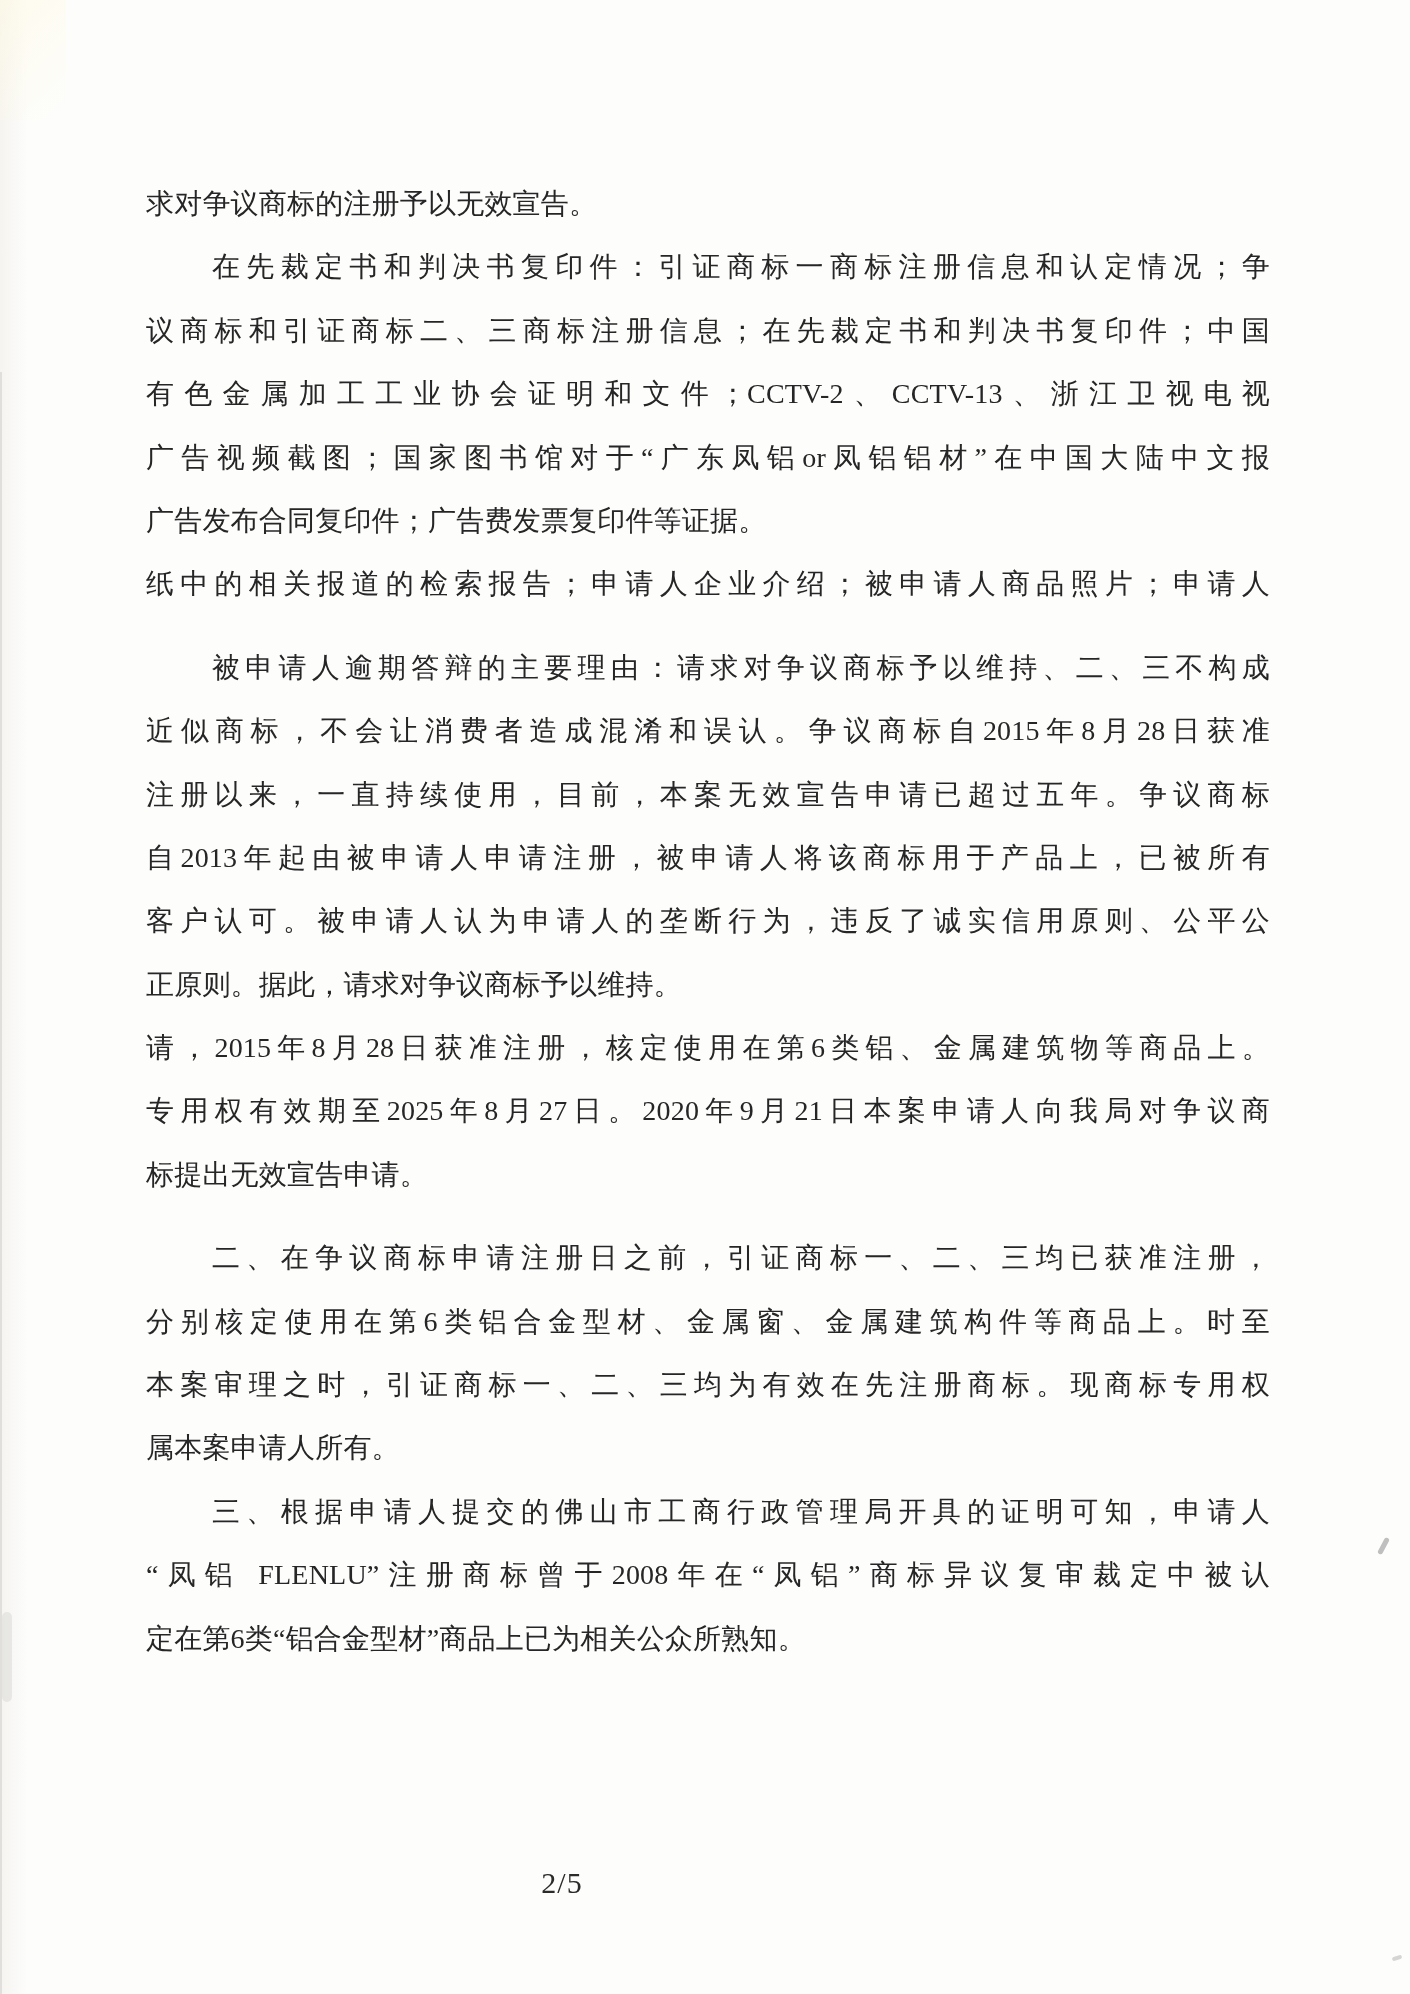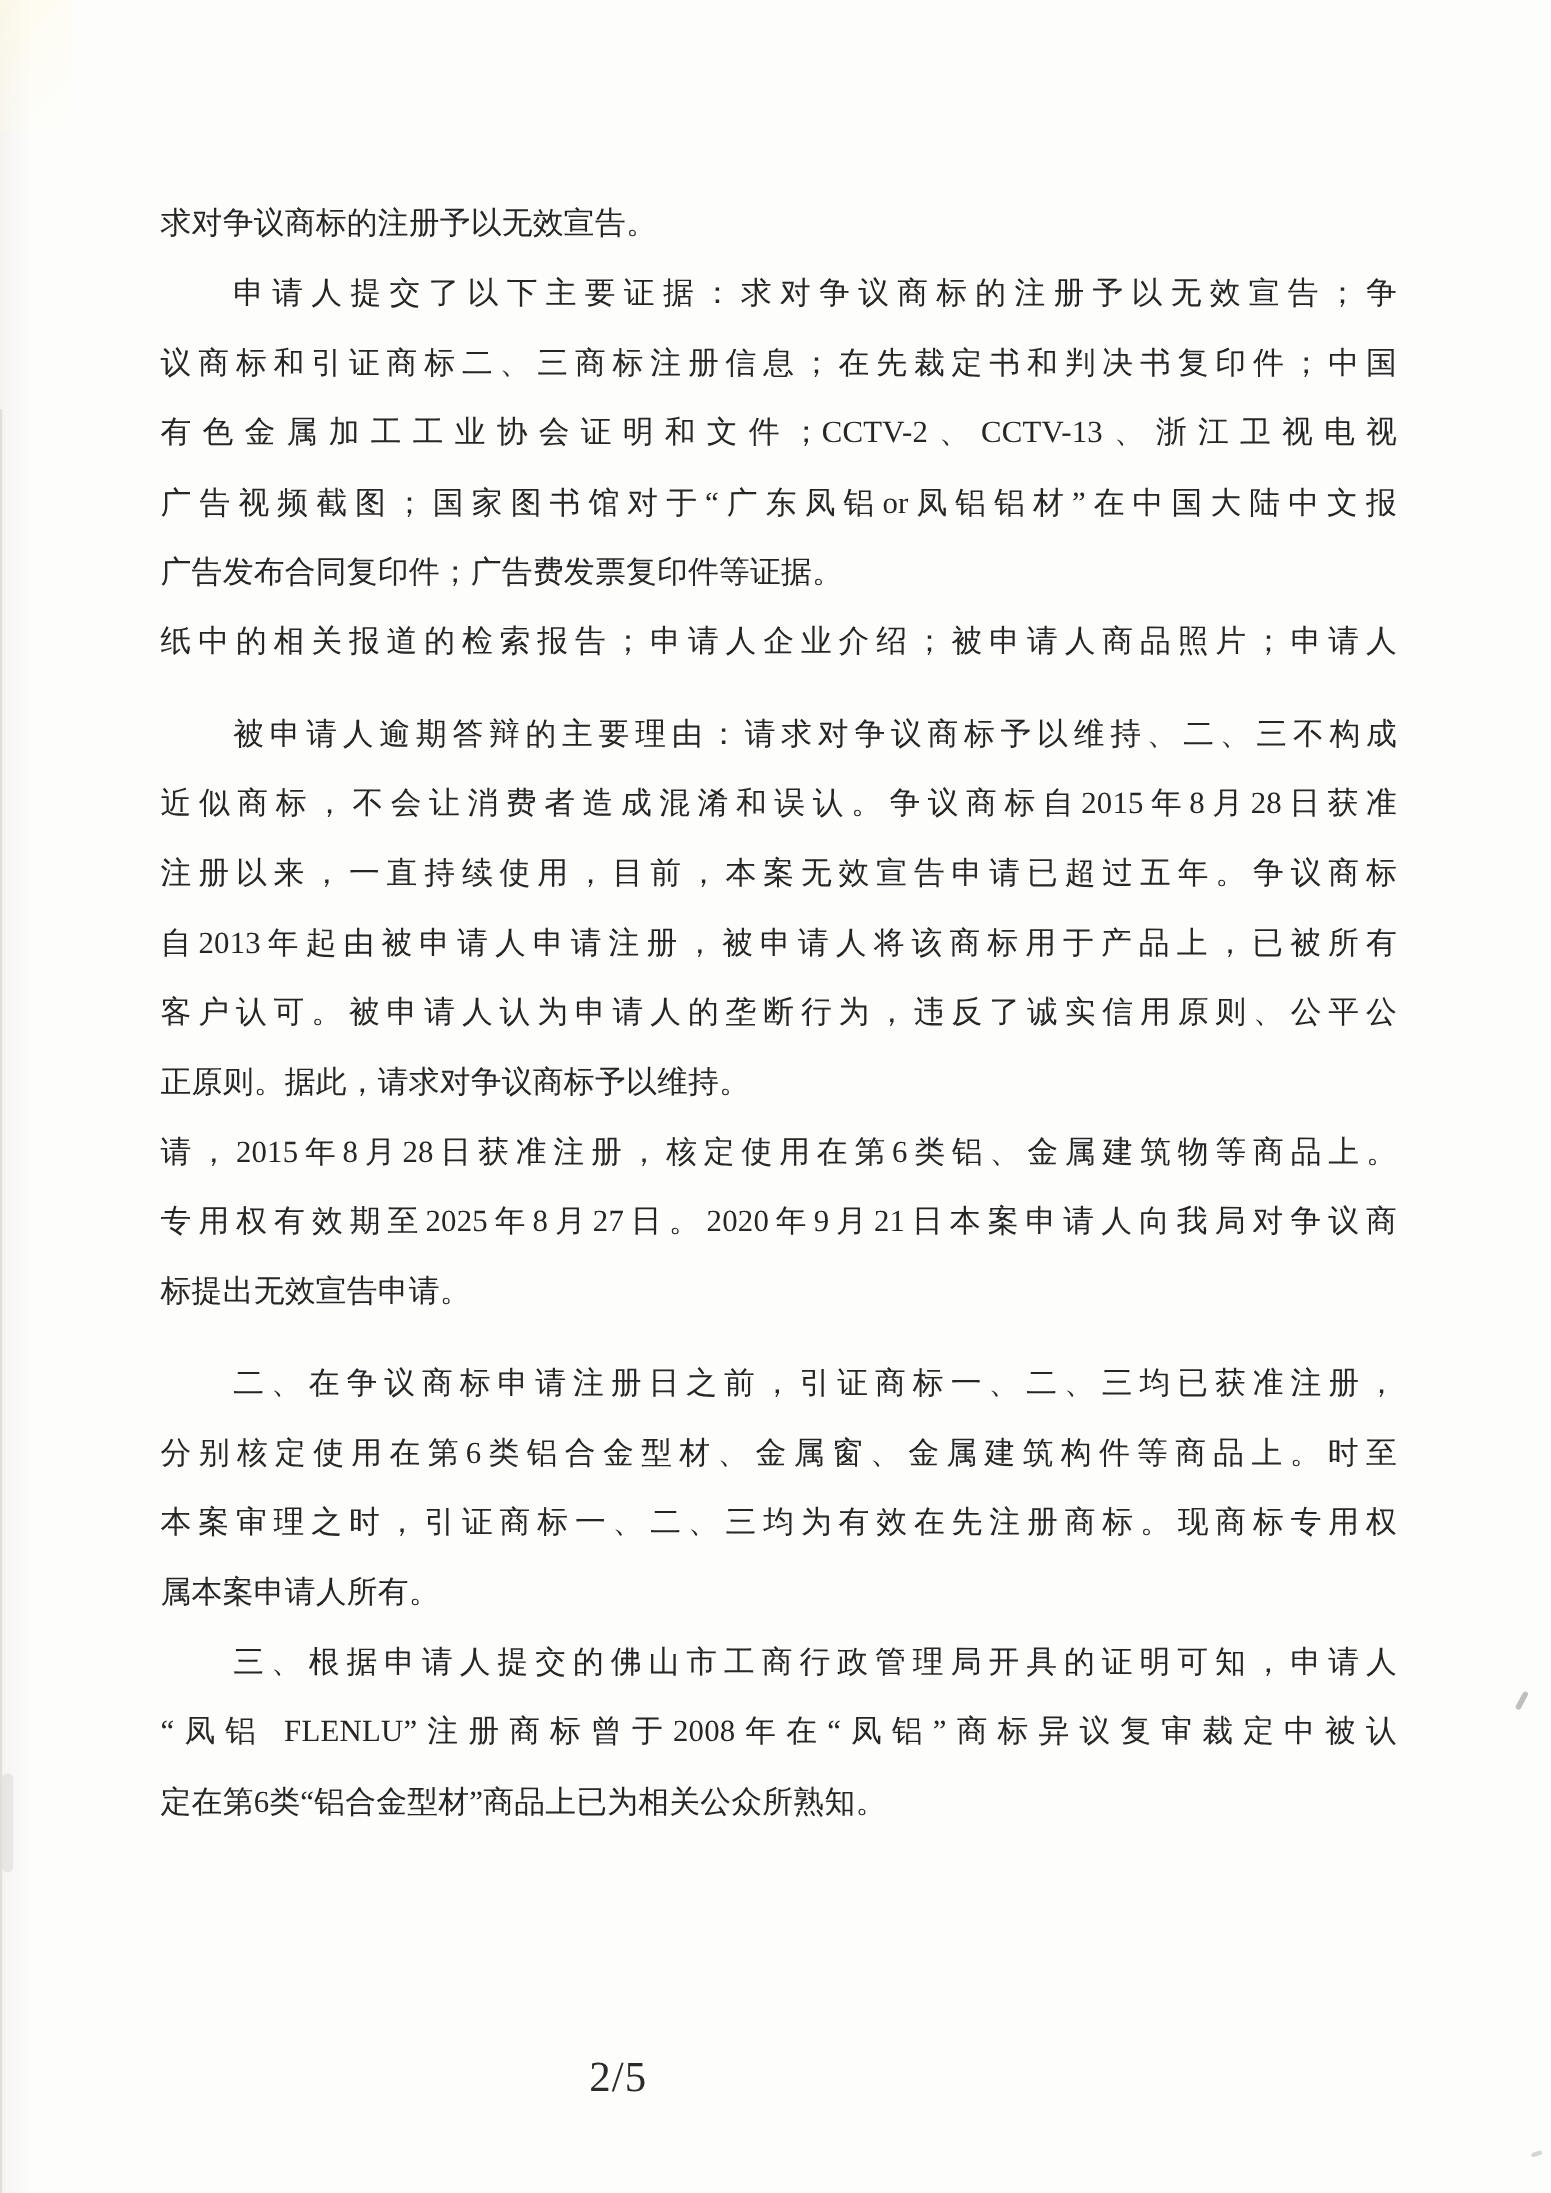"申请人提交了以下主要证据：求对争议商标的注册予以无效宣告；争" div.line { text: 申请人提交了以下主要证据：求对争议商标的注册予以无效宣告 -> 在先裁定书和判决书复印件：引证商标一商标注册信息和认定情况 }
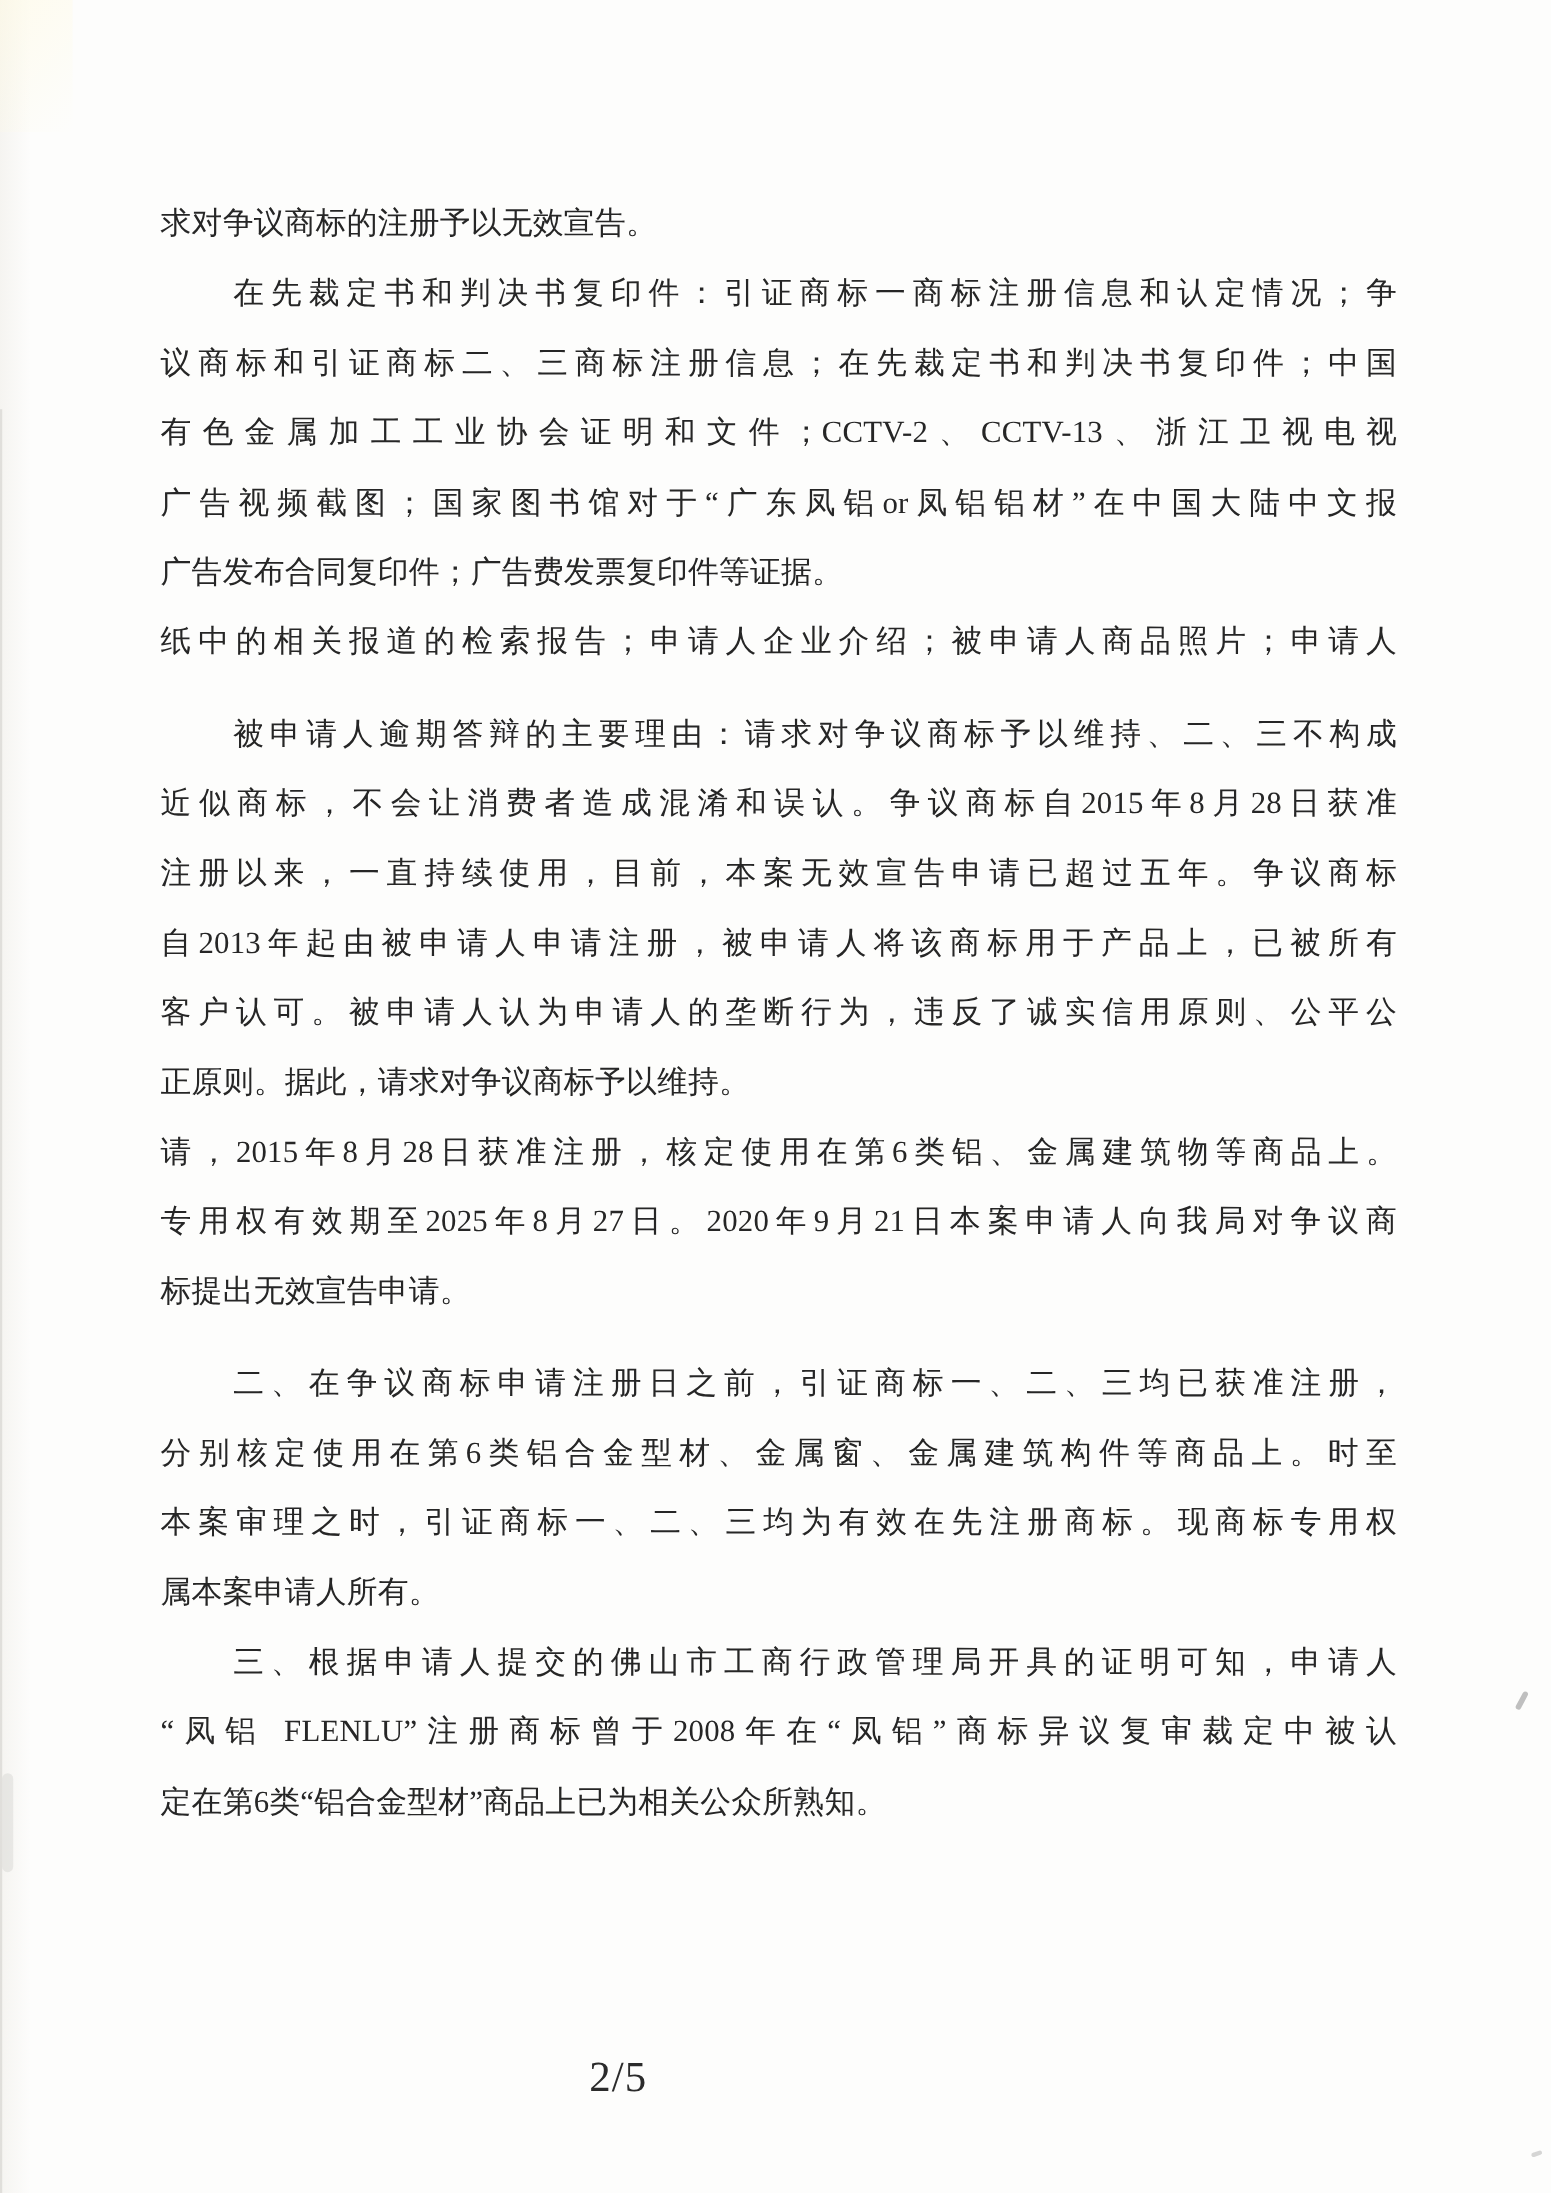"2/5" .footer { font-size: 39px -> 30px }
